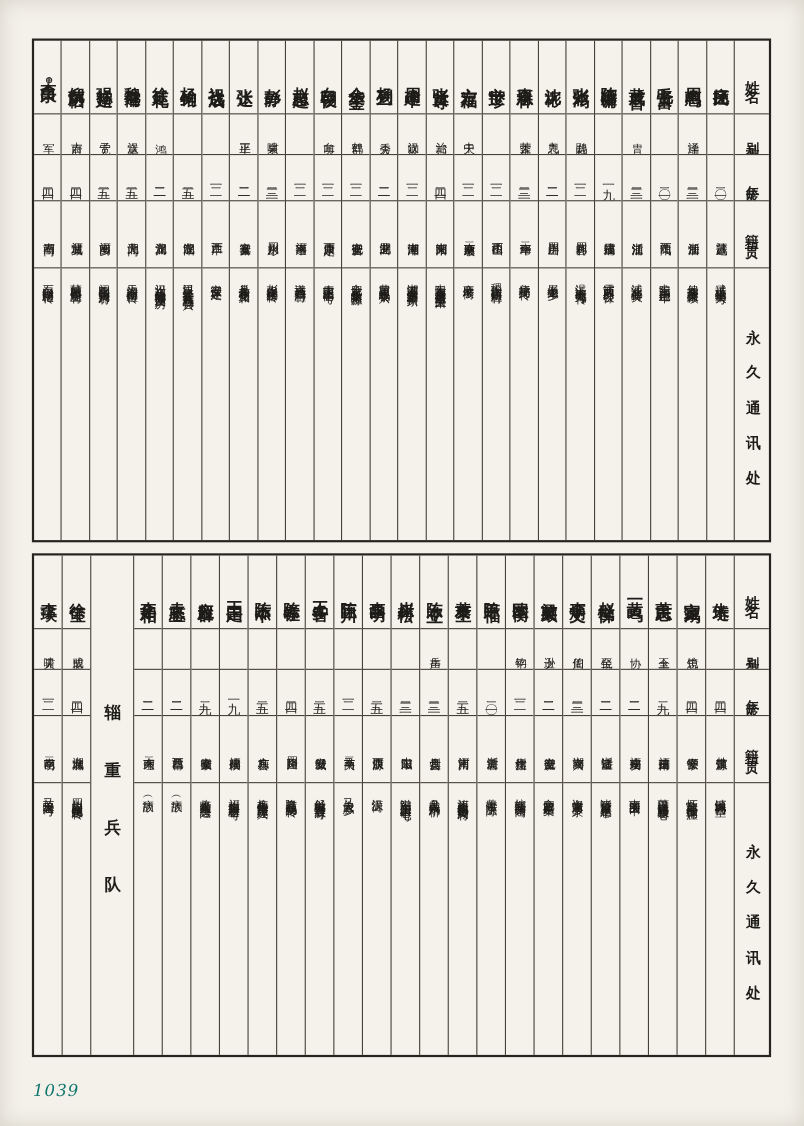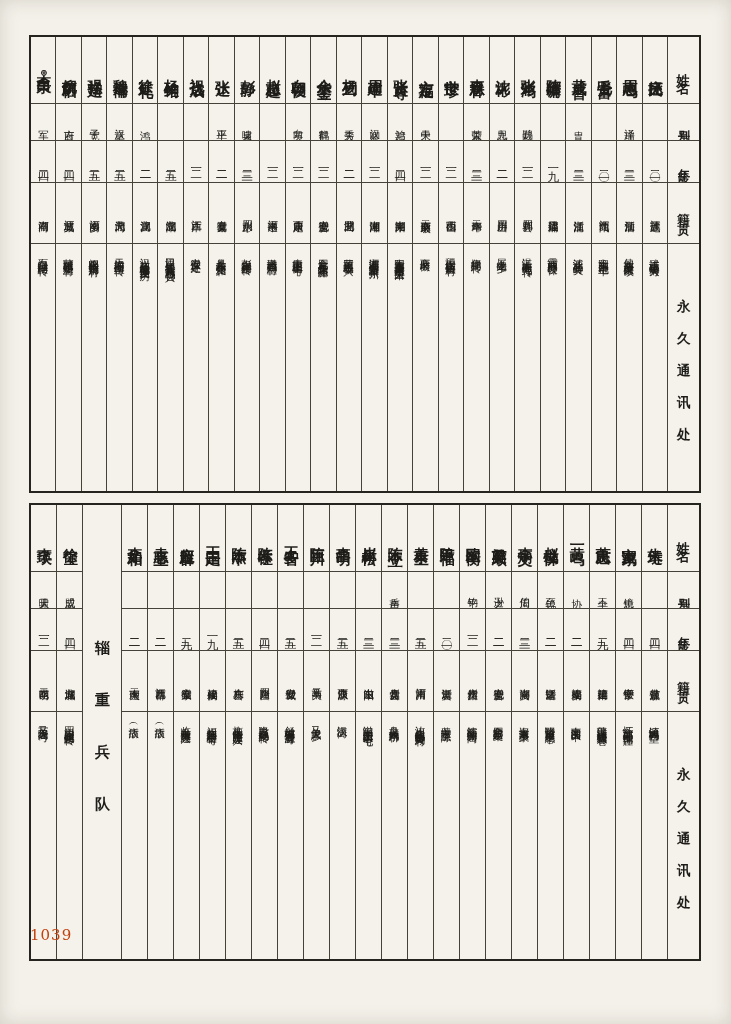"1039" #page-number { color: #c2410c -> #0f766e; font-style: none -> italic; top: 926px -> 982px }
